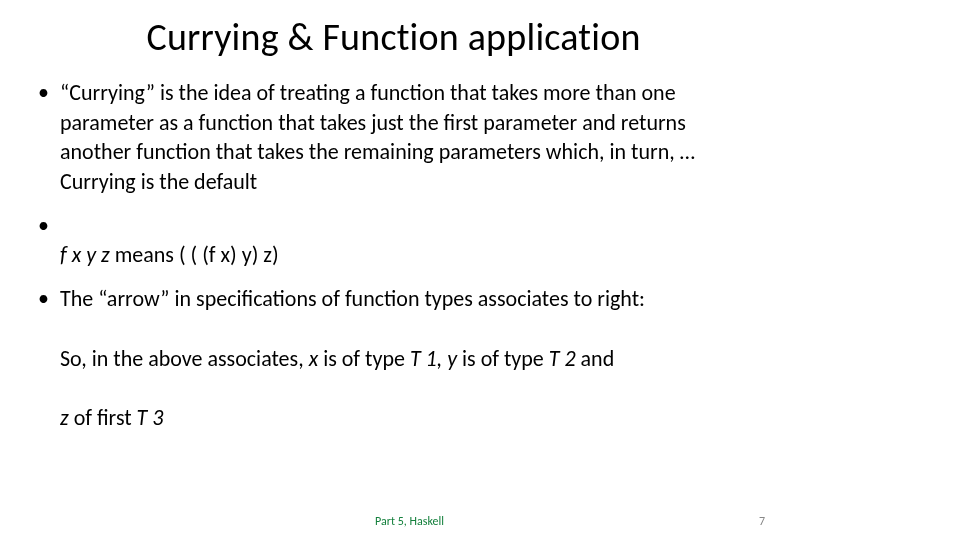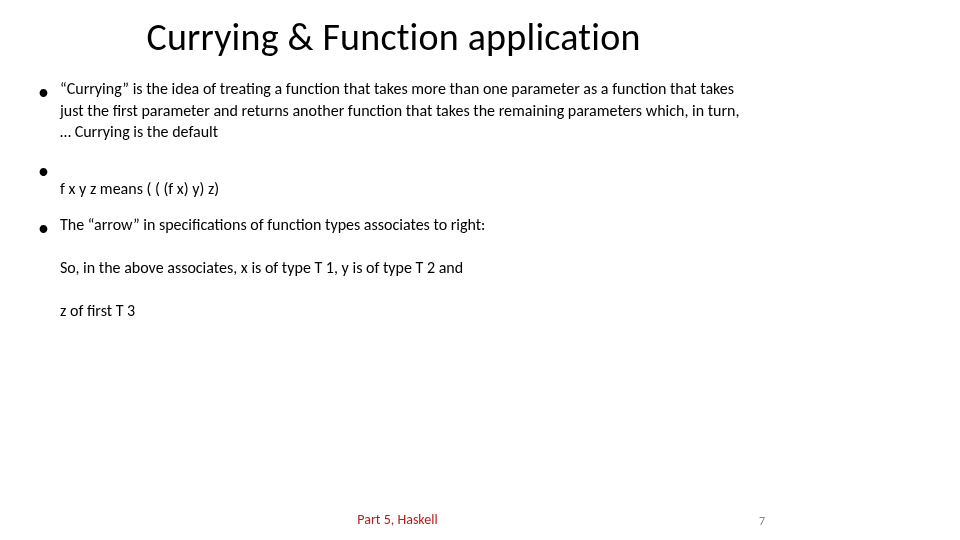"“Currying” is the idea of" ul.bullets > li { font-size: 16px -> 22px }
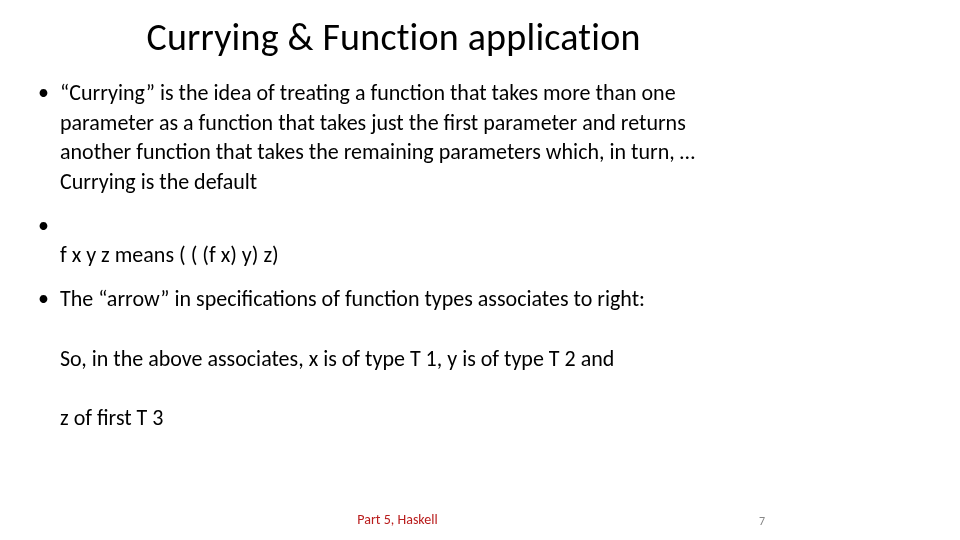"f x y z" .it { font-style: none -> italic }
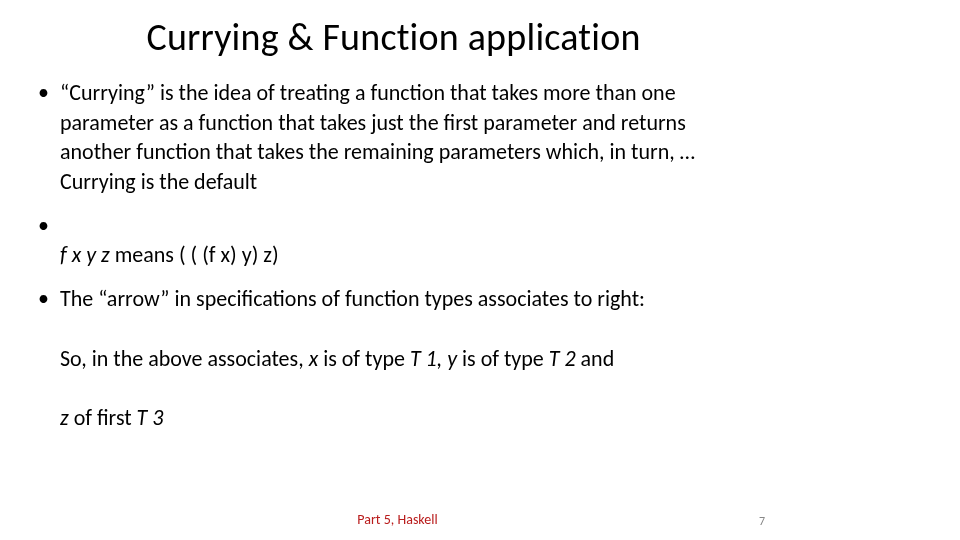"Part 5, Haskell" .footer-center { color: #b91c1c -> #15803d; font-size: 14px -> 12px; left: 4px -> 16px }
